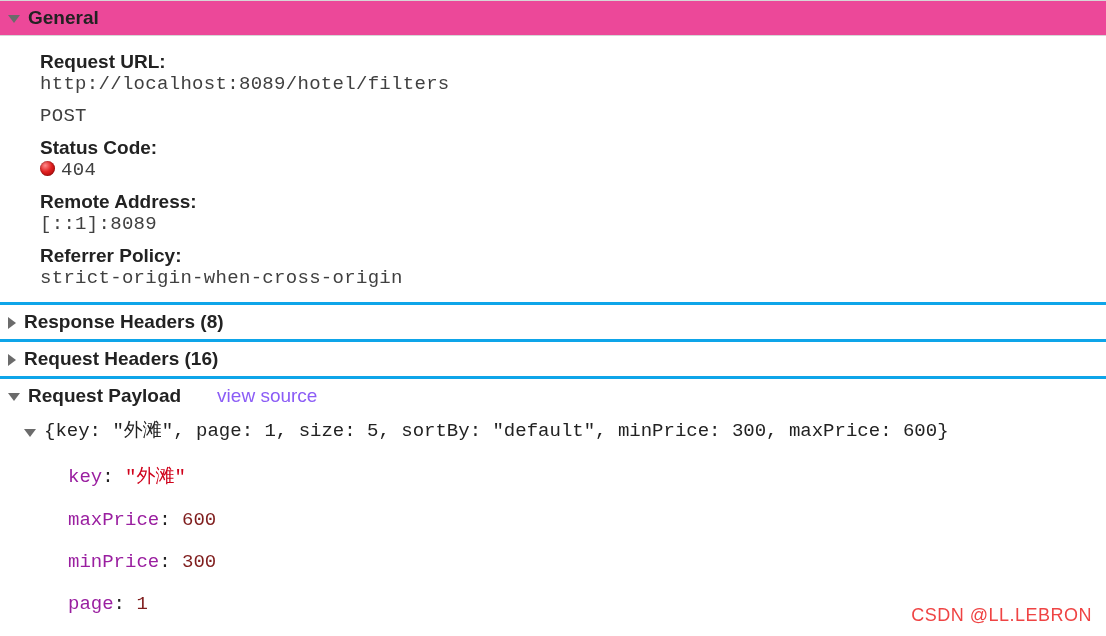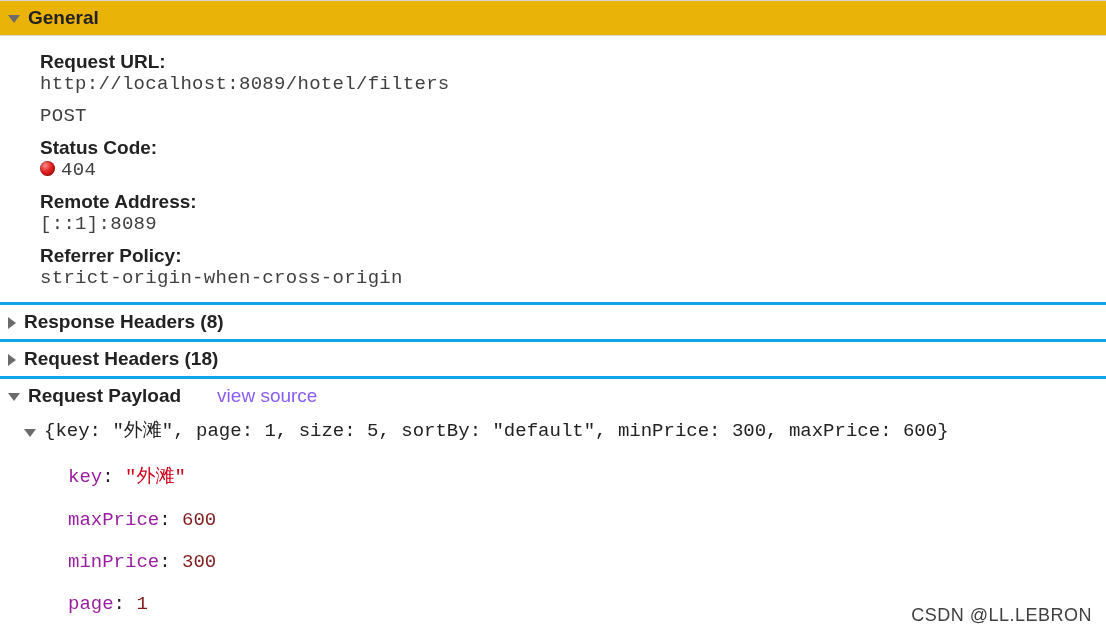"General" .section-header.shaded { background: #eab308 -> #ec4899 }
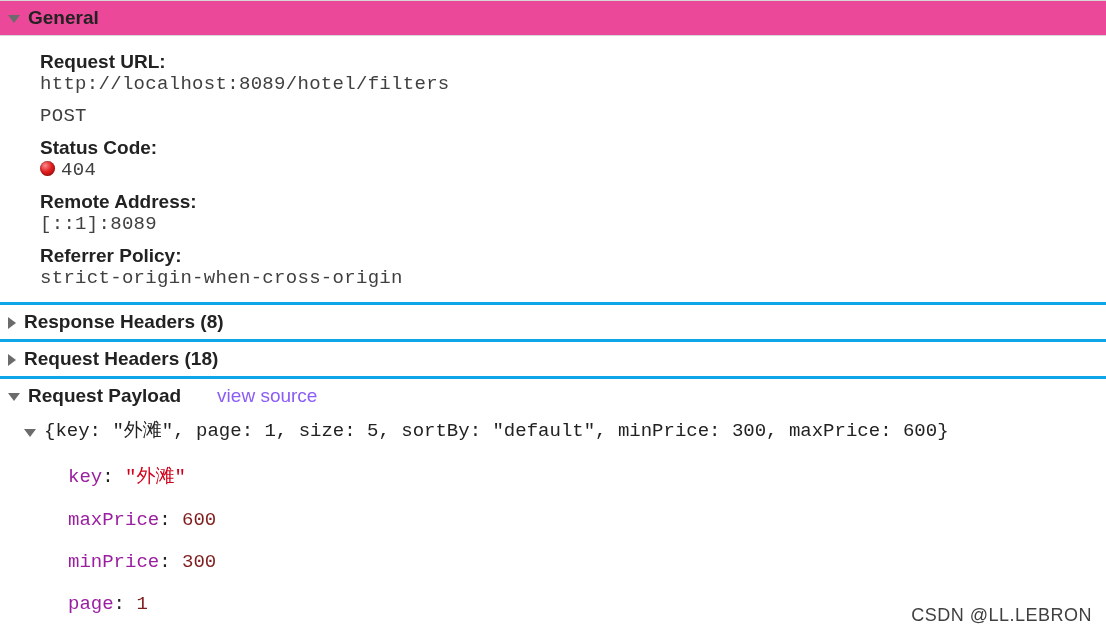"Request Headers (18)" span { text: 18 -> 16 }
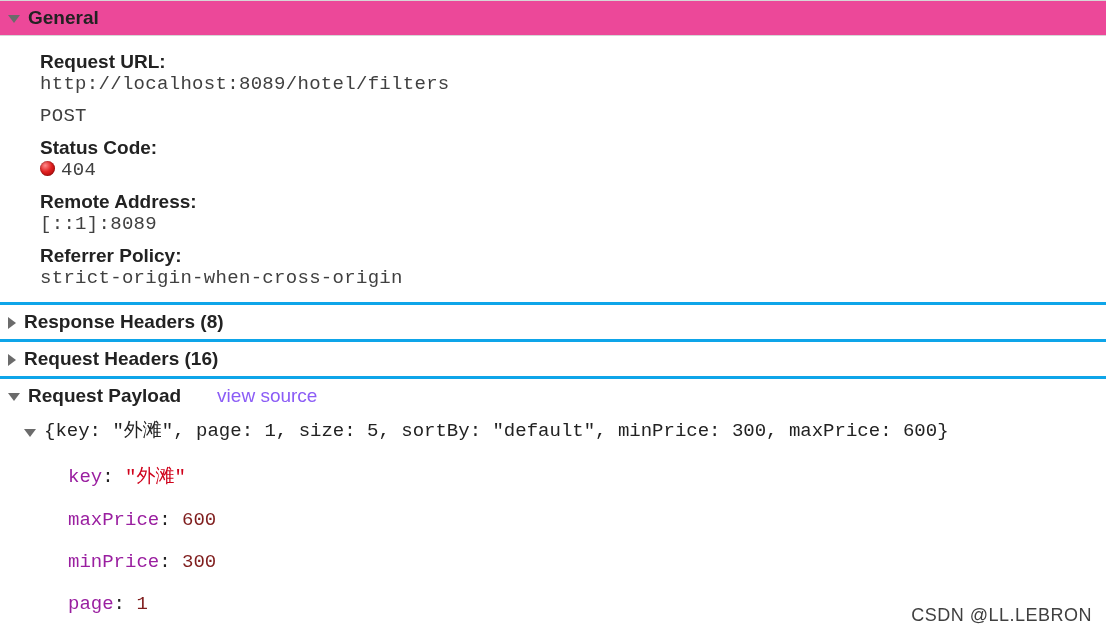"CSDN @LL.LEBRON" .watermark { color: #404040 -> #ef4444 }
